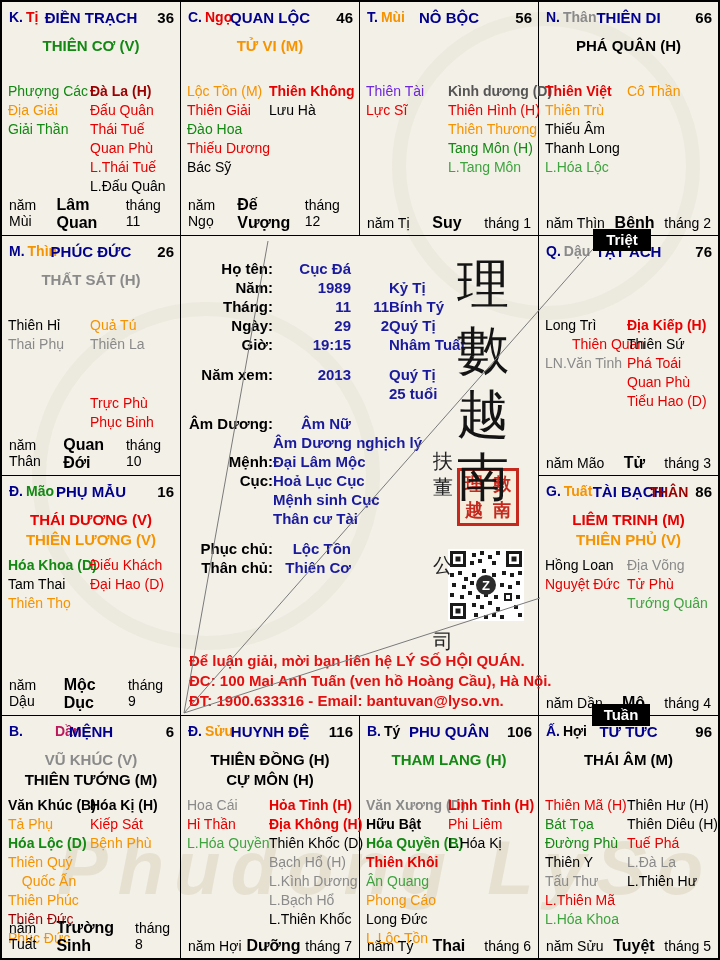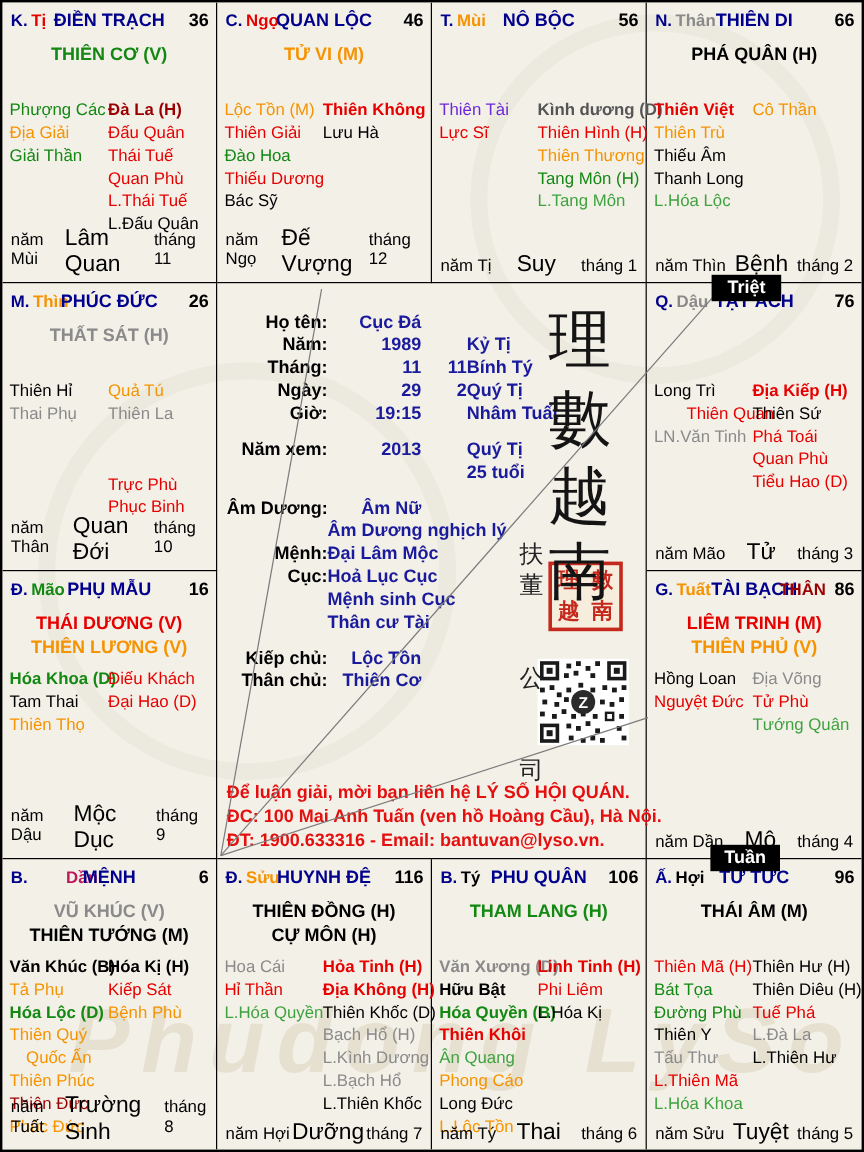"Lâm Quan" .van { font-size: 19px -> 16px; font-weight: normal -> bold }
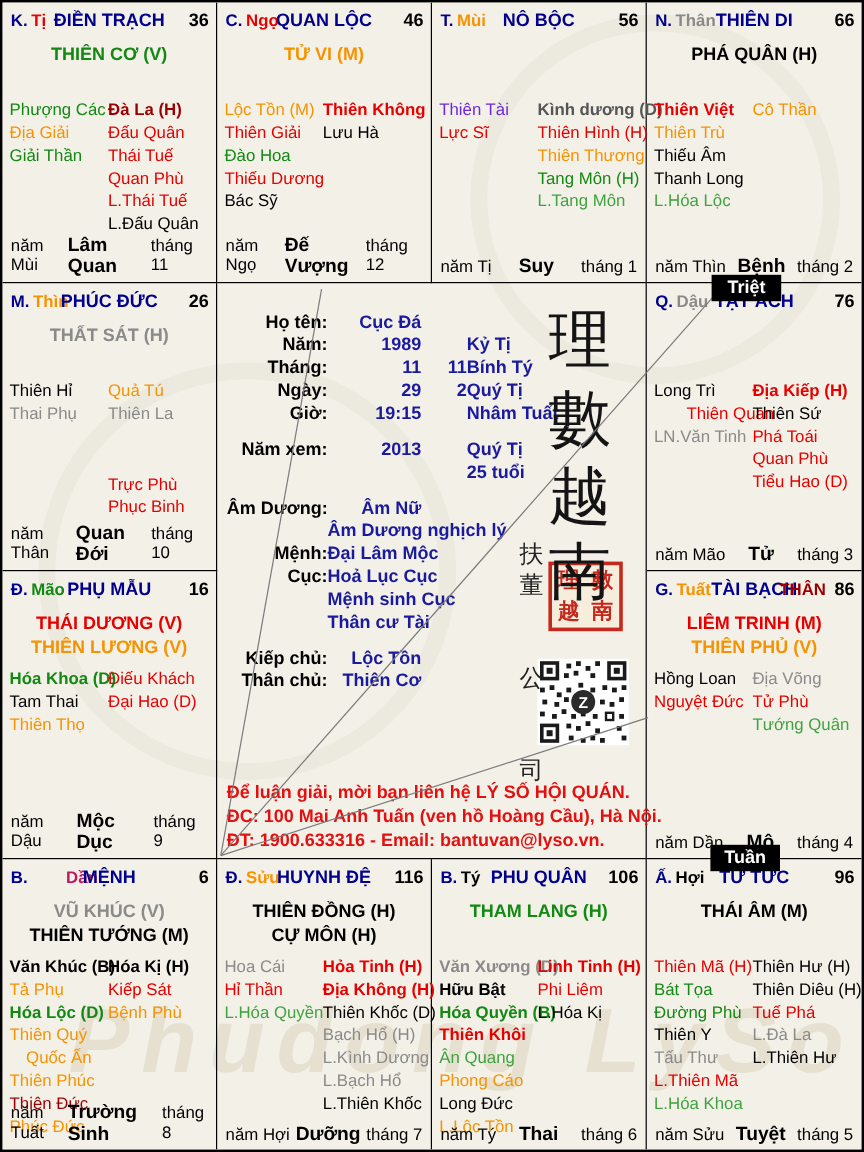"Kiếp chủ:" span.il { text: Kiếp -> Phục }
